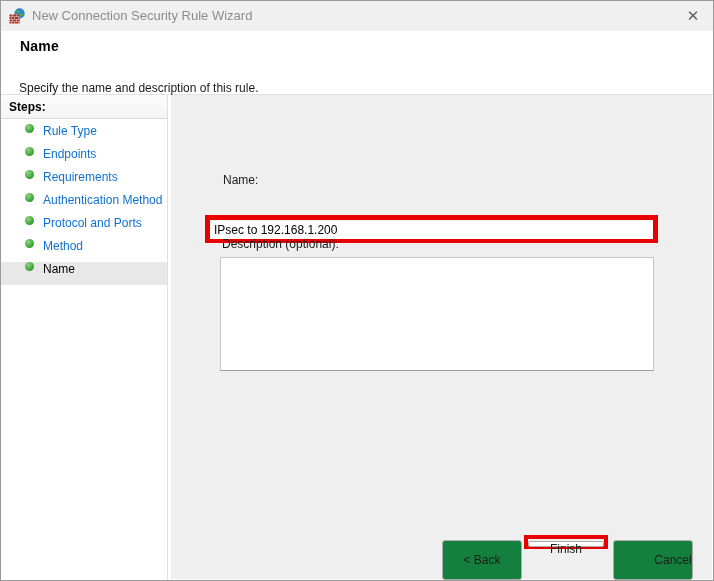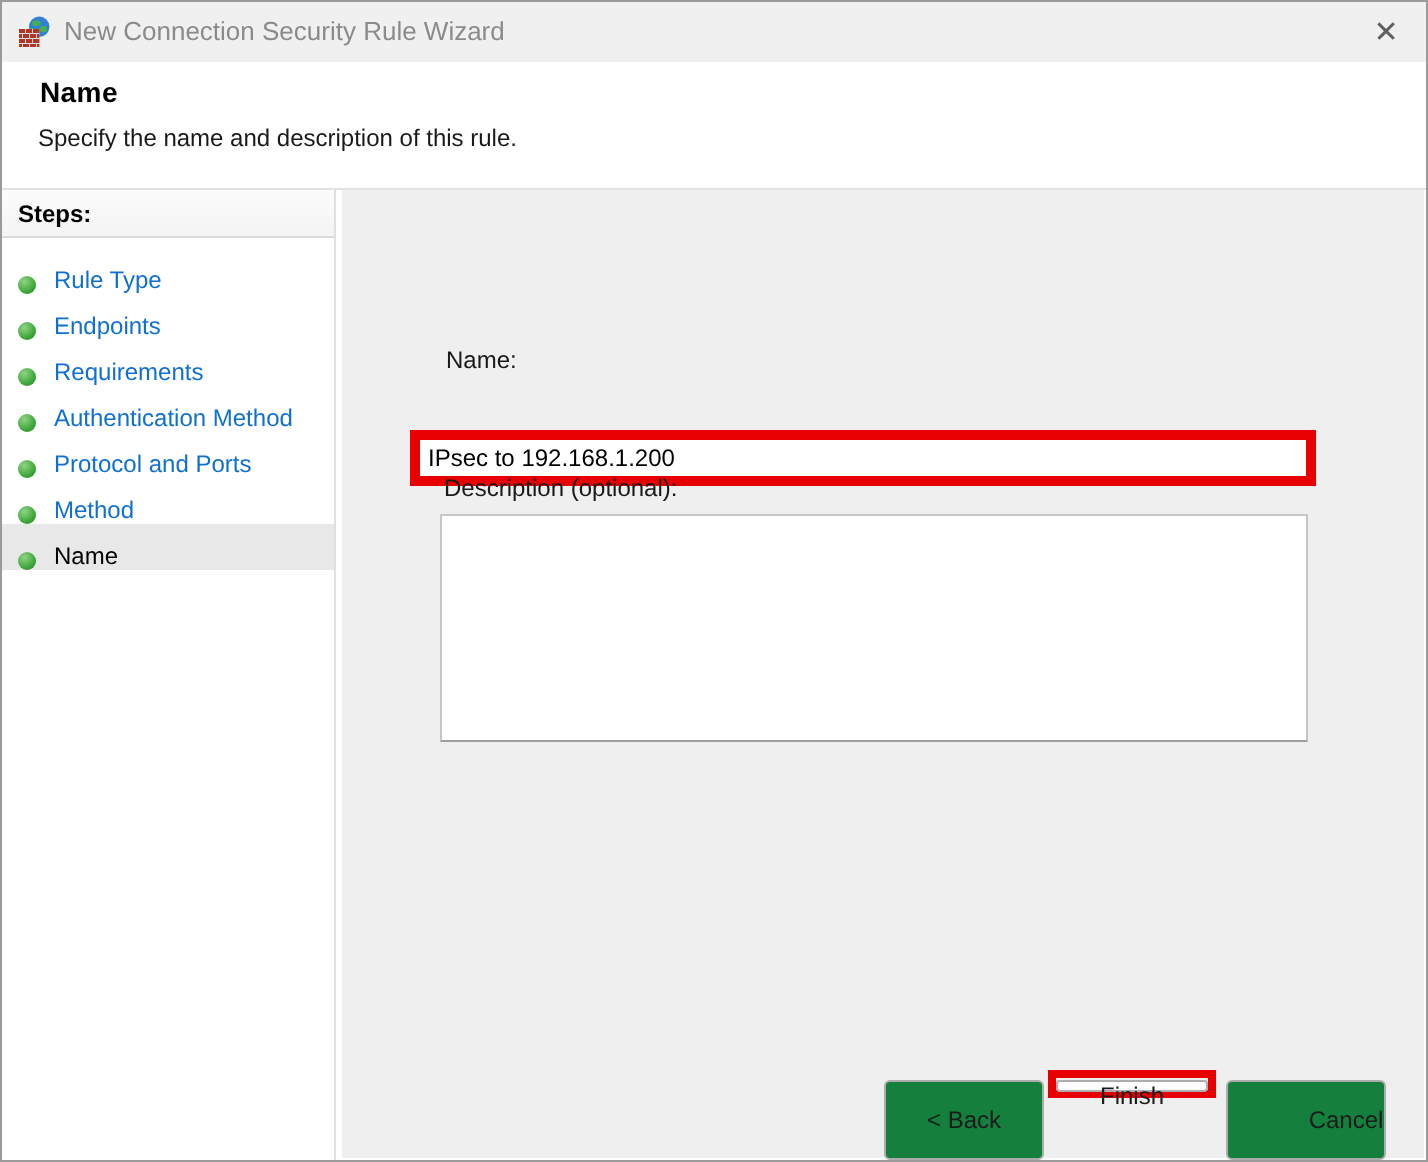"Specify the name and description" .header-sub { top: 31px -> 50px }
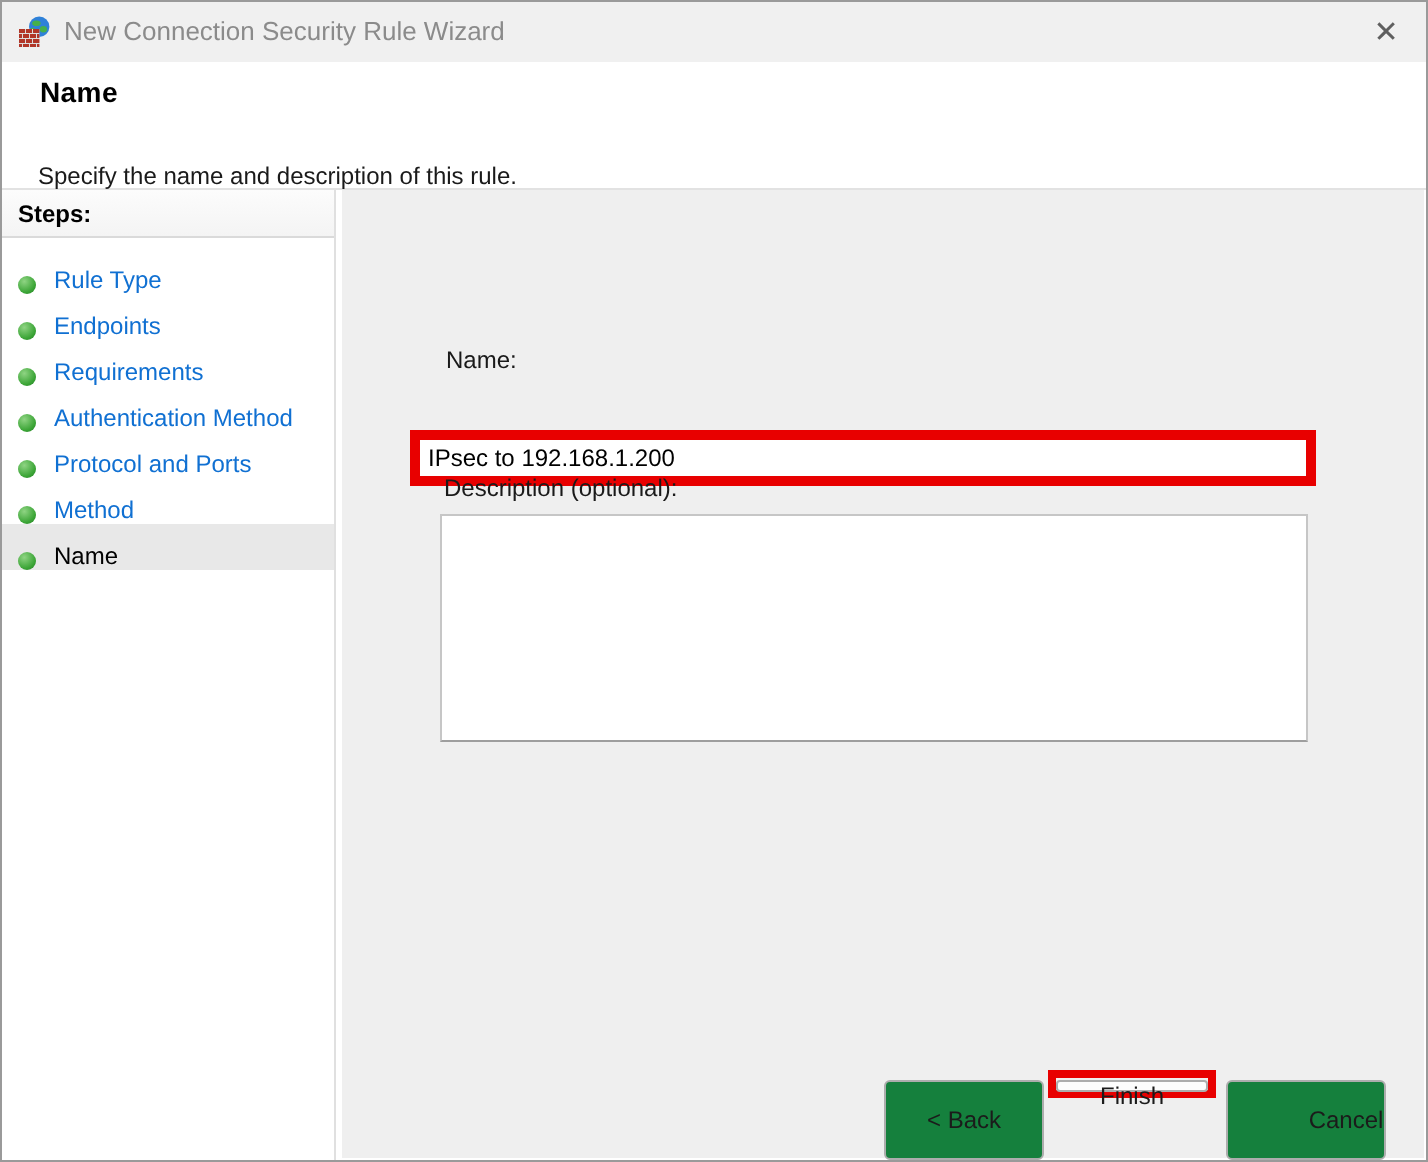"Rule Type" .step-item { align-items: flex-end -> flex-start; padding-left: 8px -> 24px }
